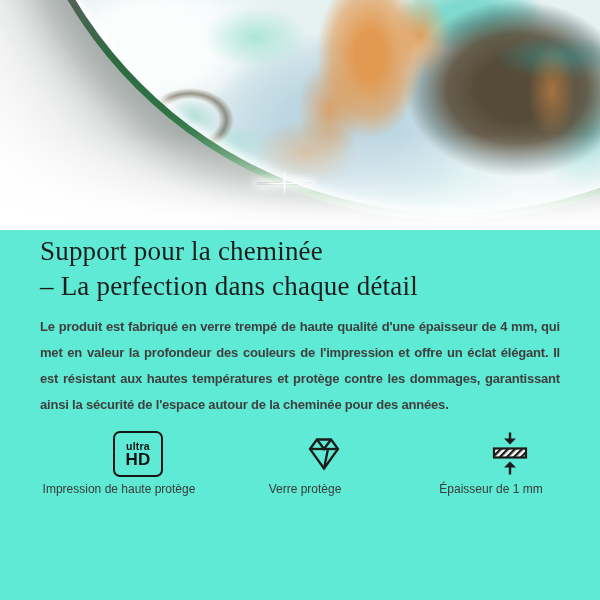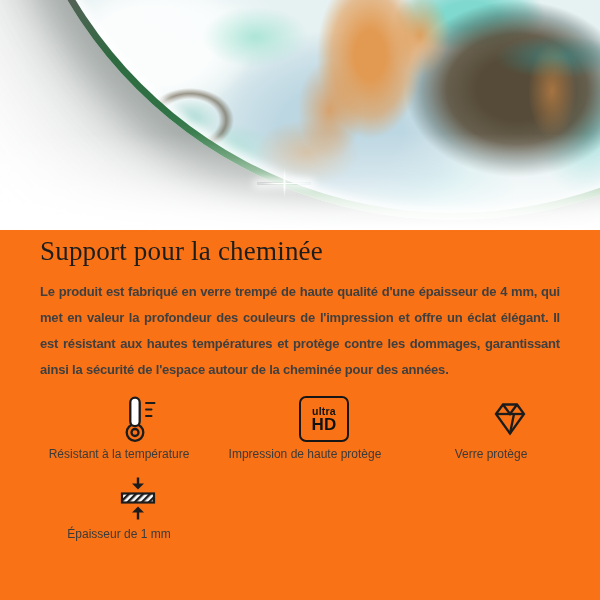"Support pour la cheminée" .page { background: #f97316 -> #5eead4 }
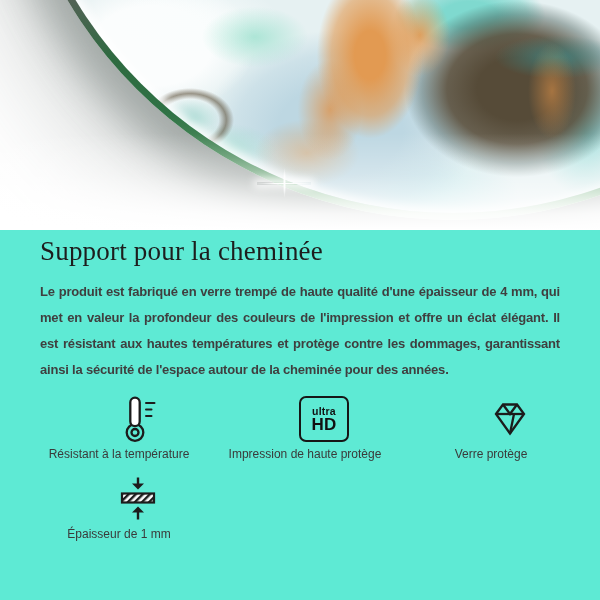"– La perfection dans chaque" span { html: none -> <span>– La perfection dans chaque détail</span> }
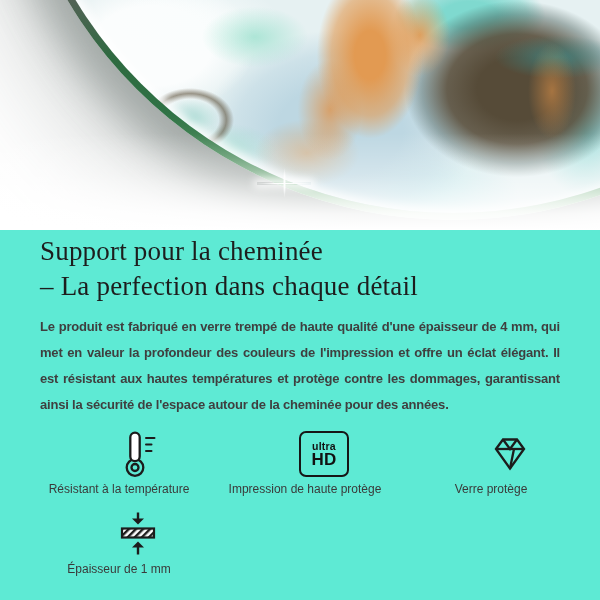"Résistant à la température" div.feature { html: <div> <div> <svg> <circle></circle> <rect></rect> <circle></circle> <path></path> </svg> </div> <div>Résistant à la température</div> </div> -> none }
